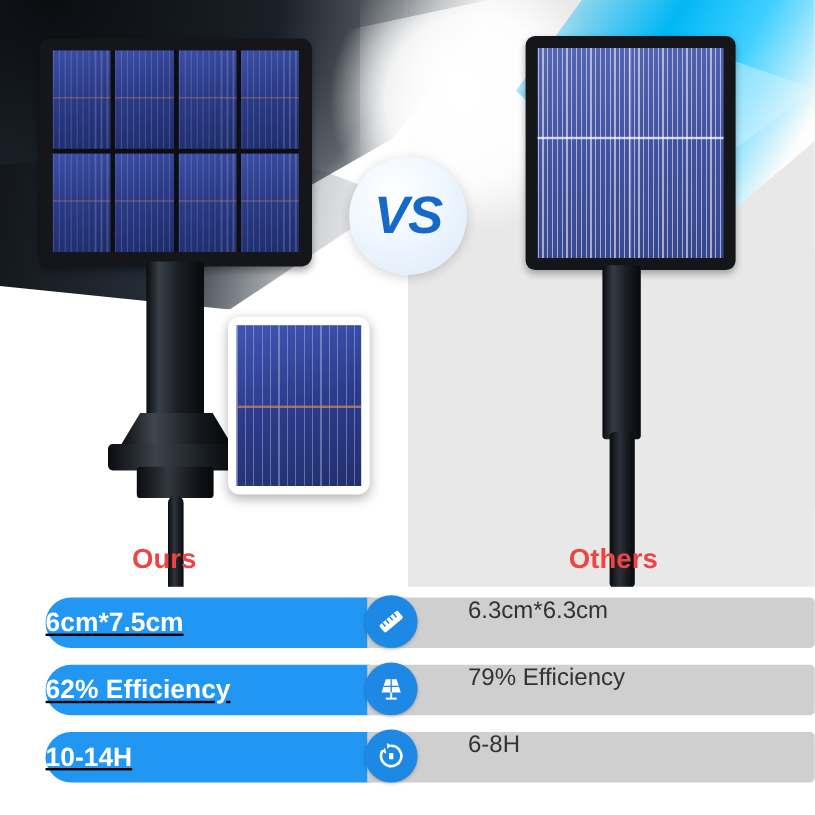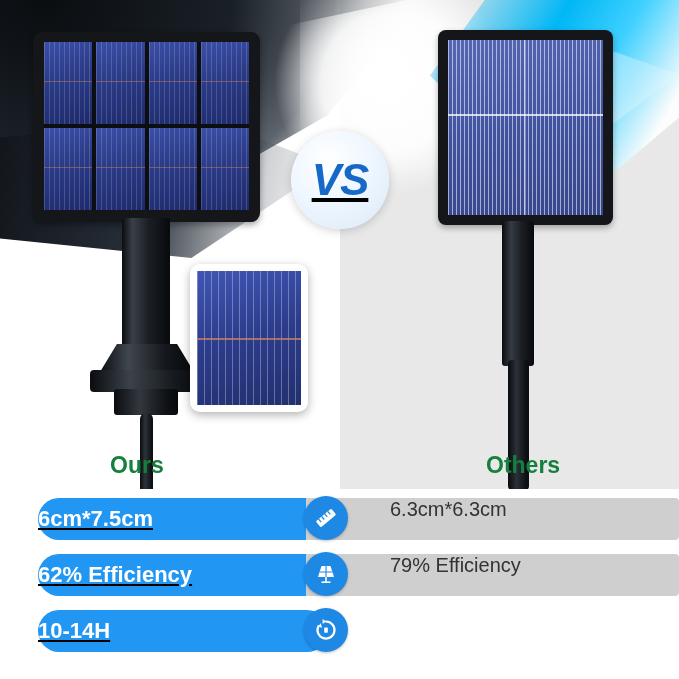"VS" .vs-badge { text-decoration: underline -> none }
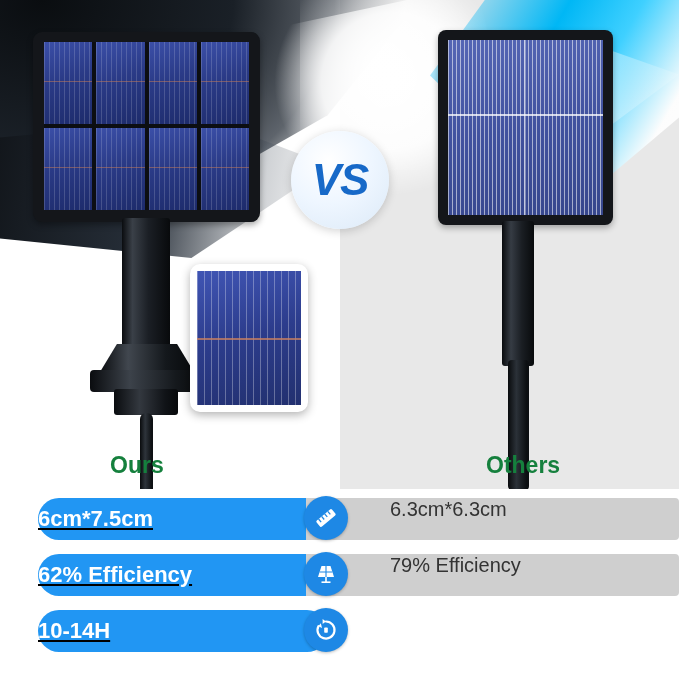"Ours" .lbl { color: #15803d -> #ef4444 }
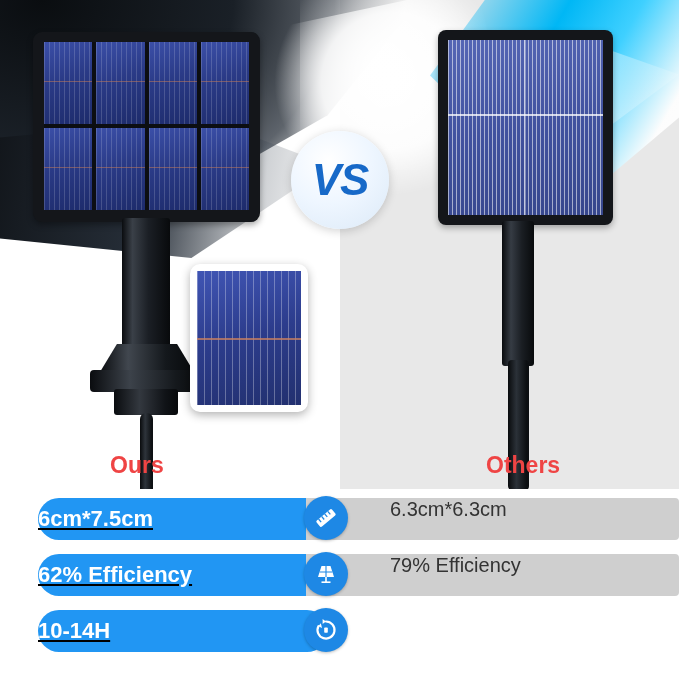"Others" .lbl-others { left: 486px -> 474px }
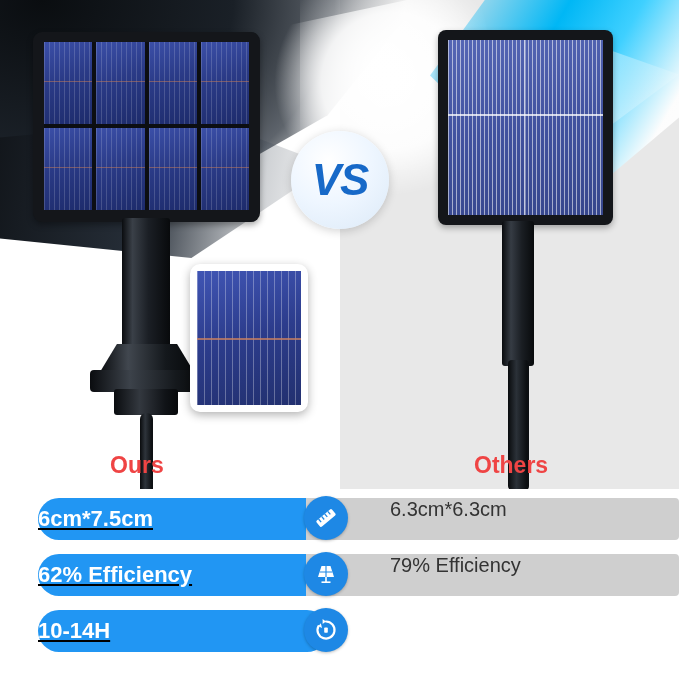"6-8H" div.grey { html: none -> <div> <span>6-8H</span> </div> }
